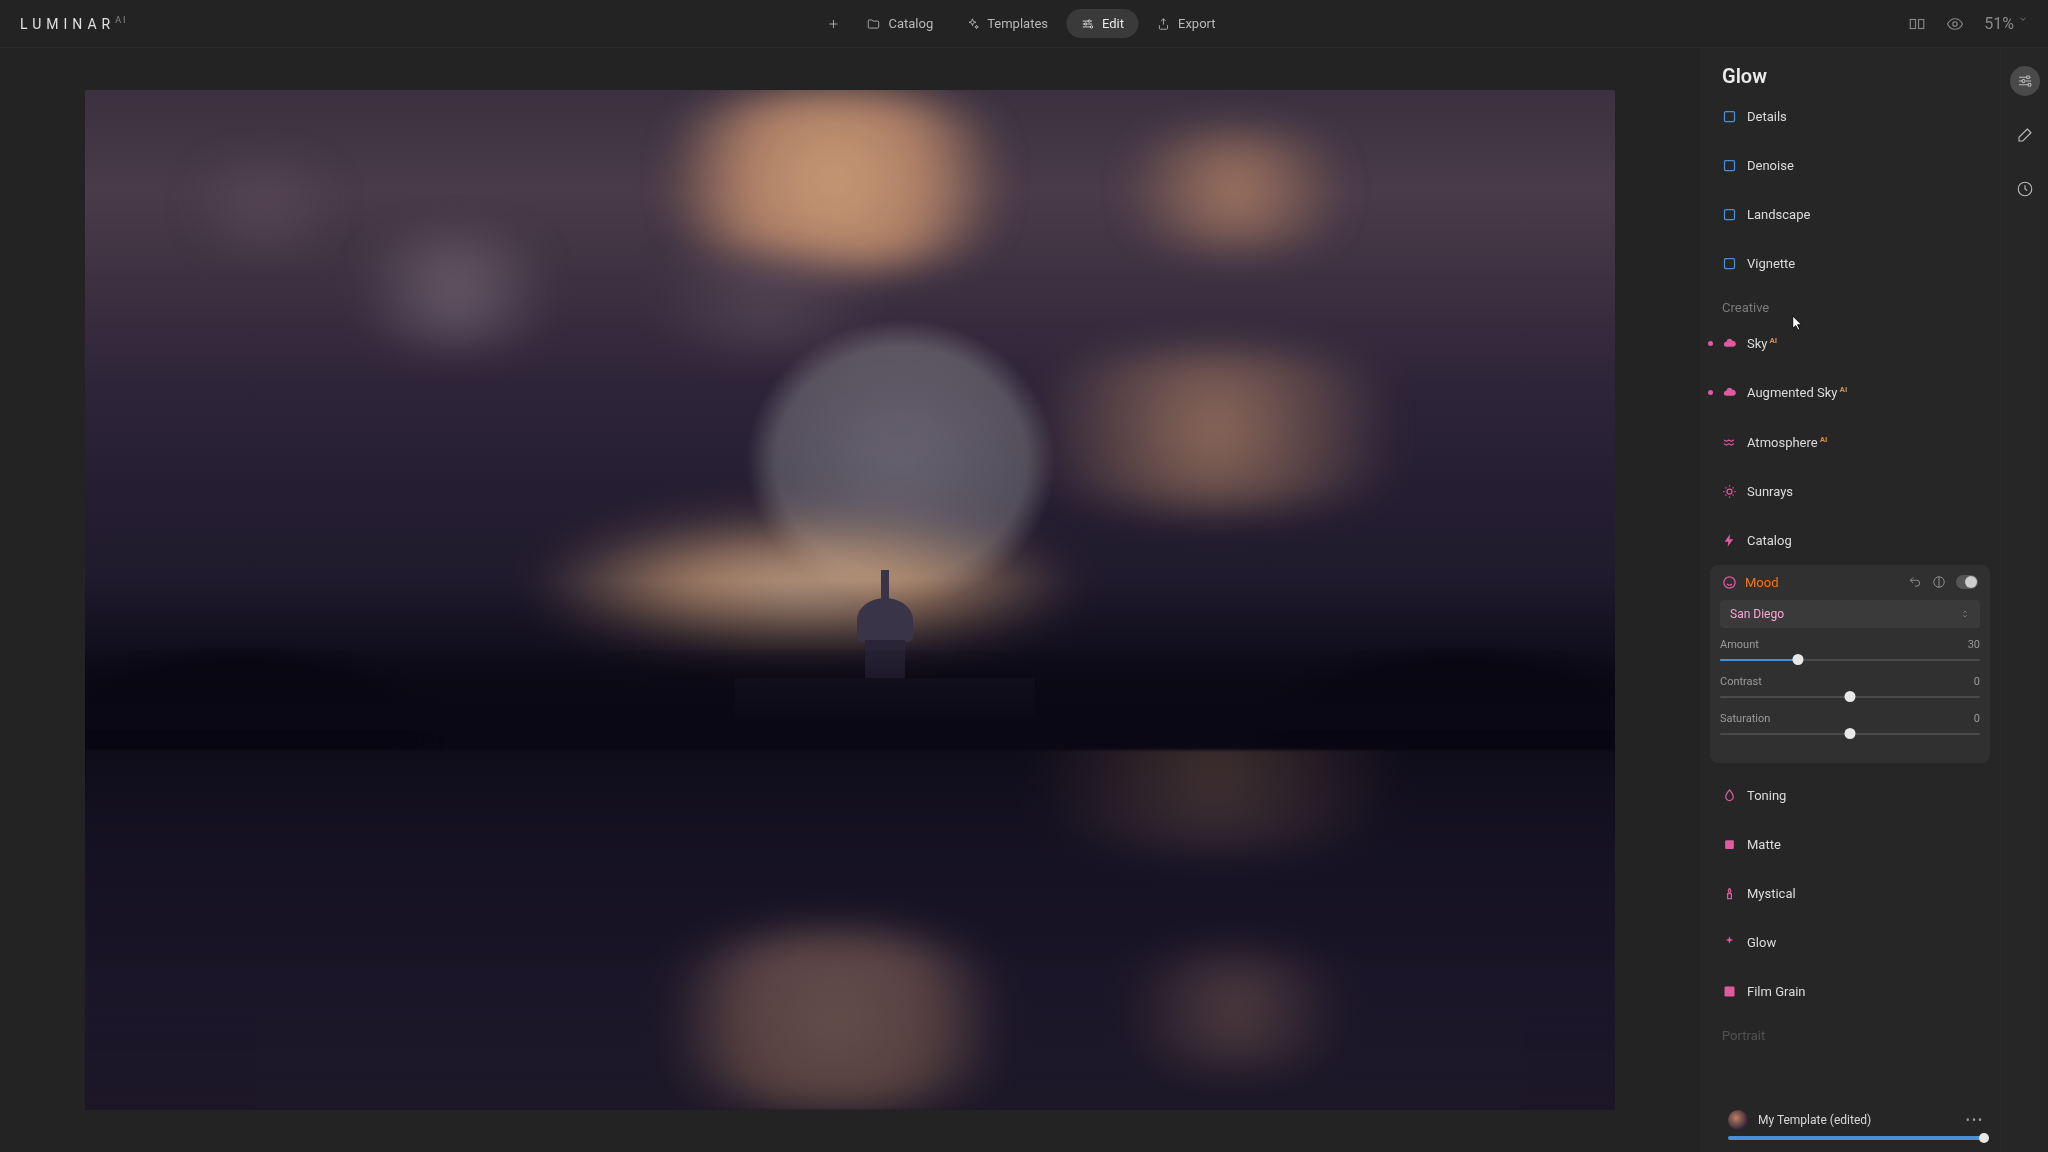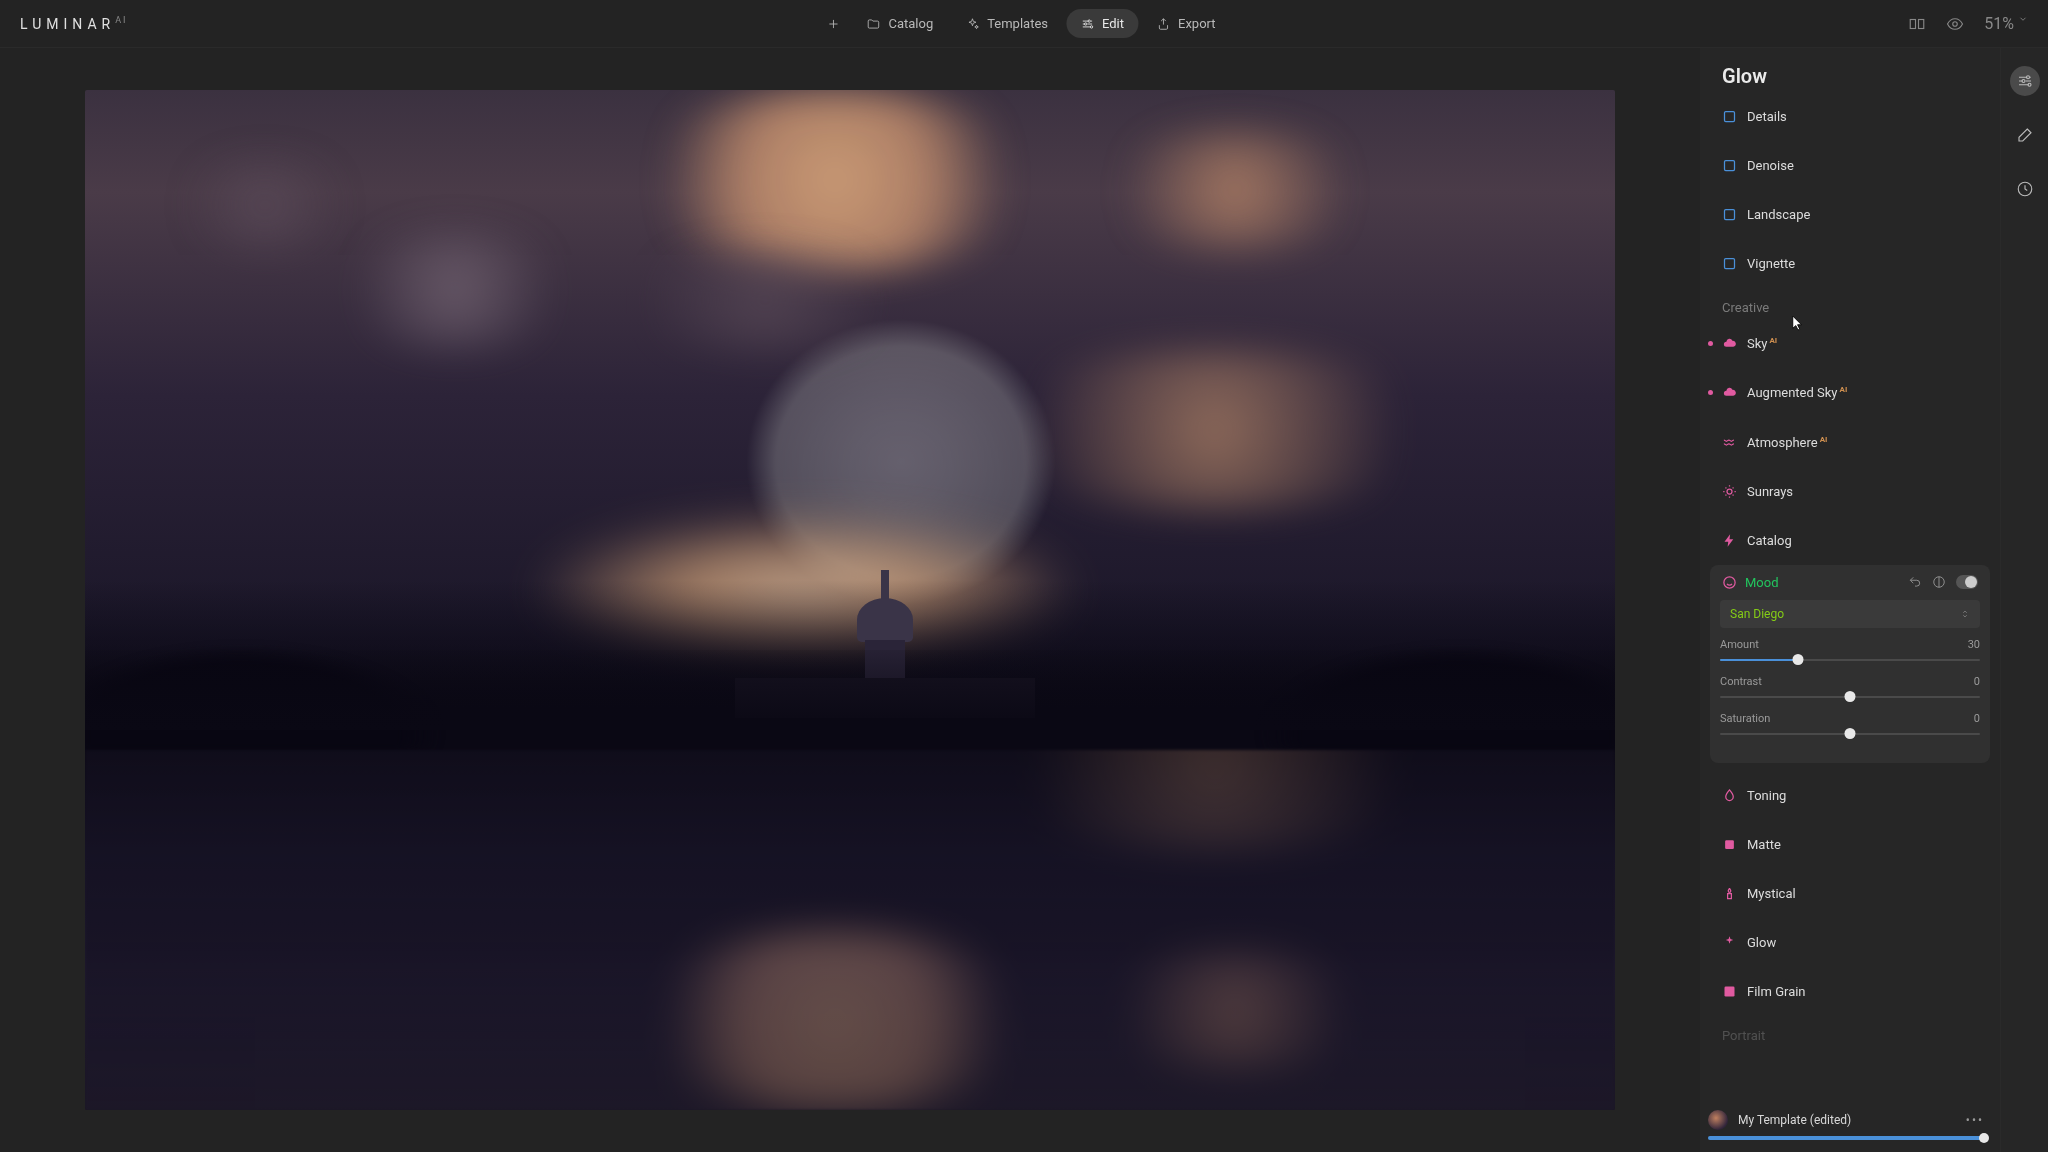"Mood" .mood-header .title { color: #22c55e -> #f97316 }
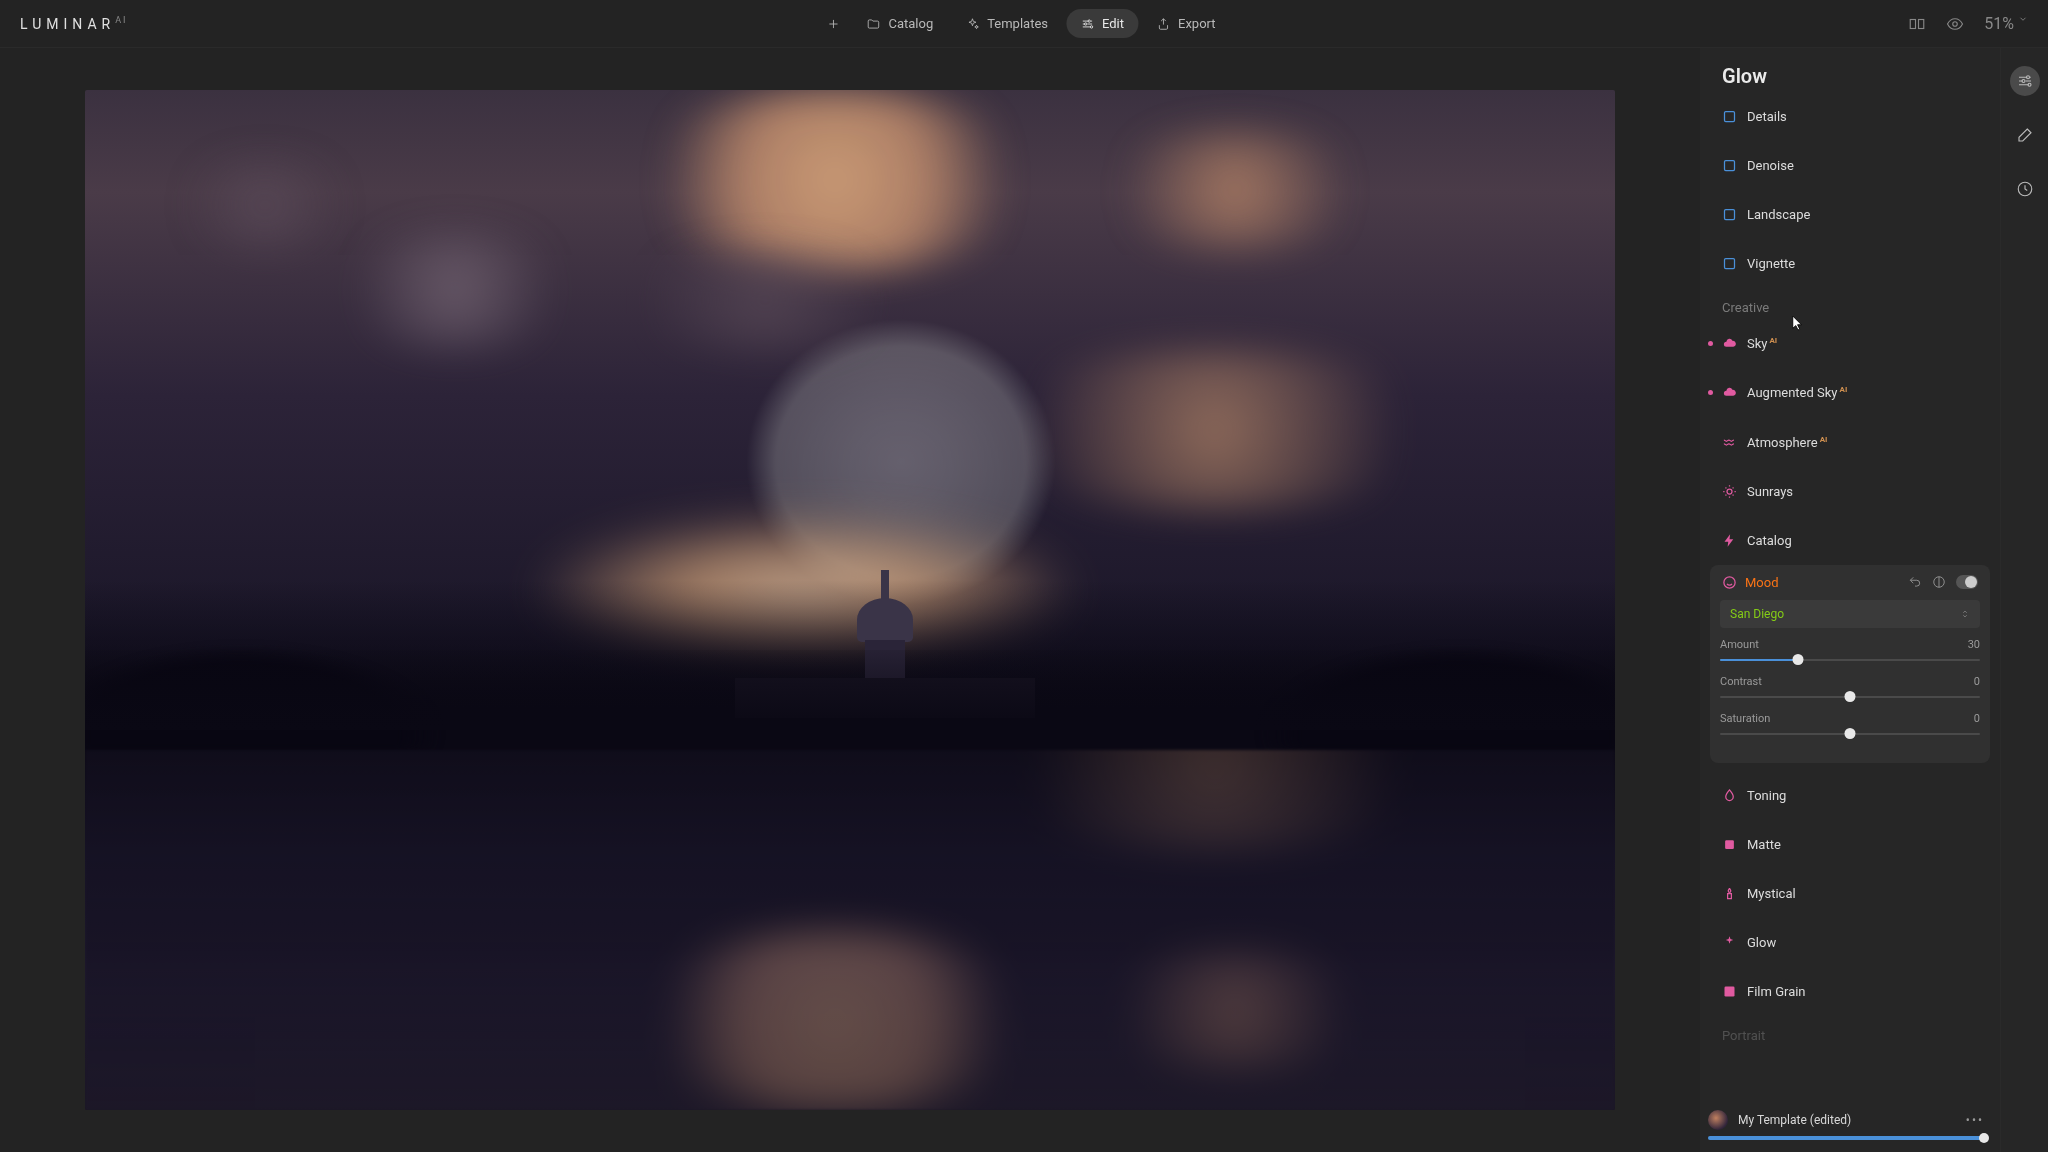"San Diego" .preset-select { color: #84cc16 -> #f9a8d4 }
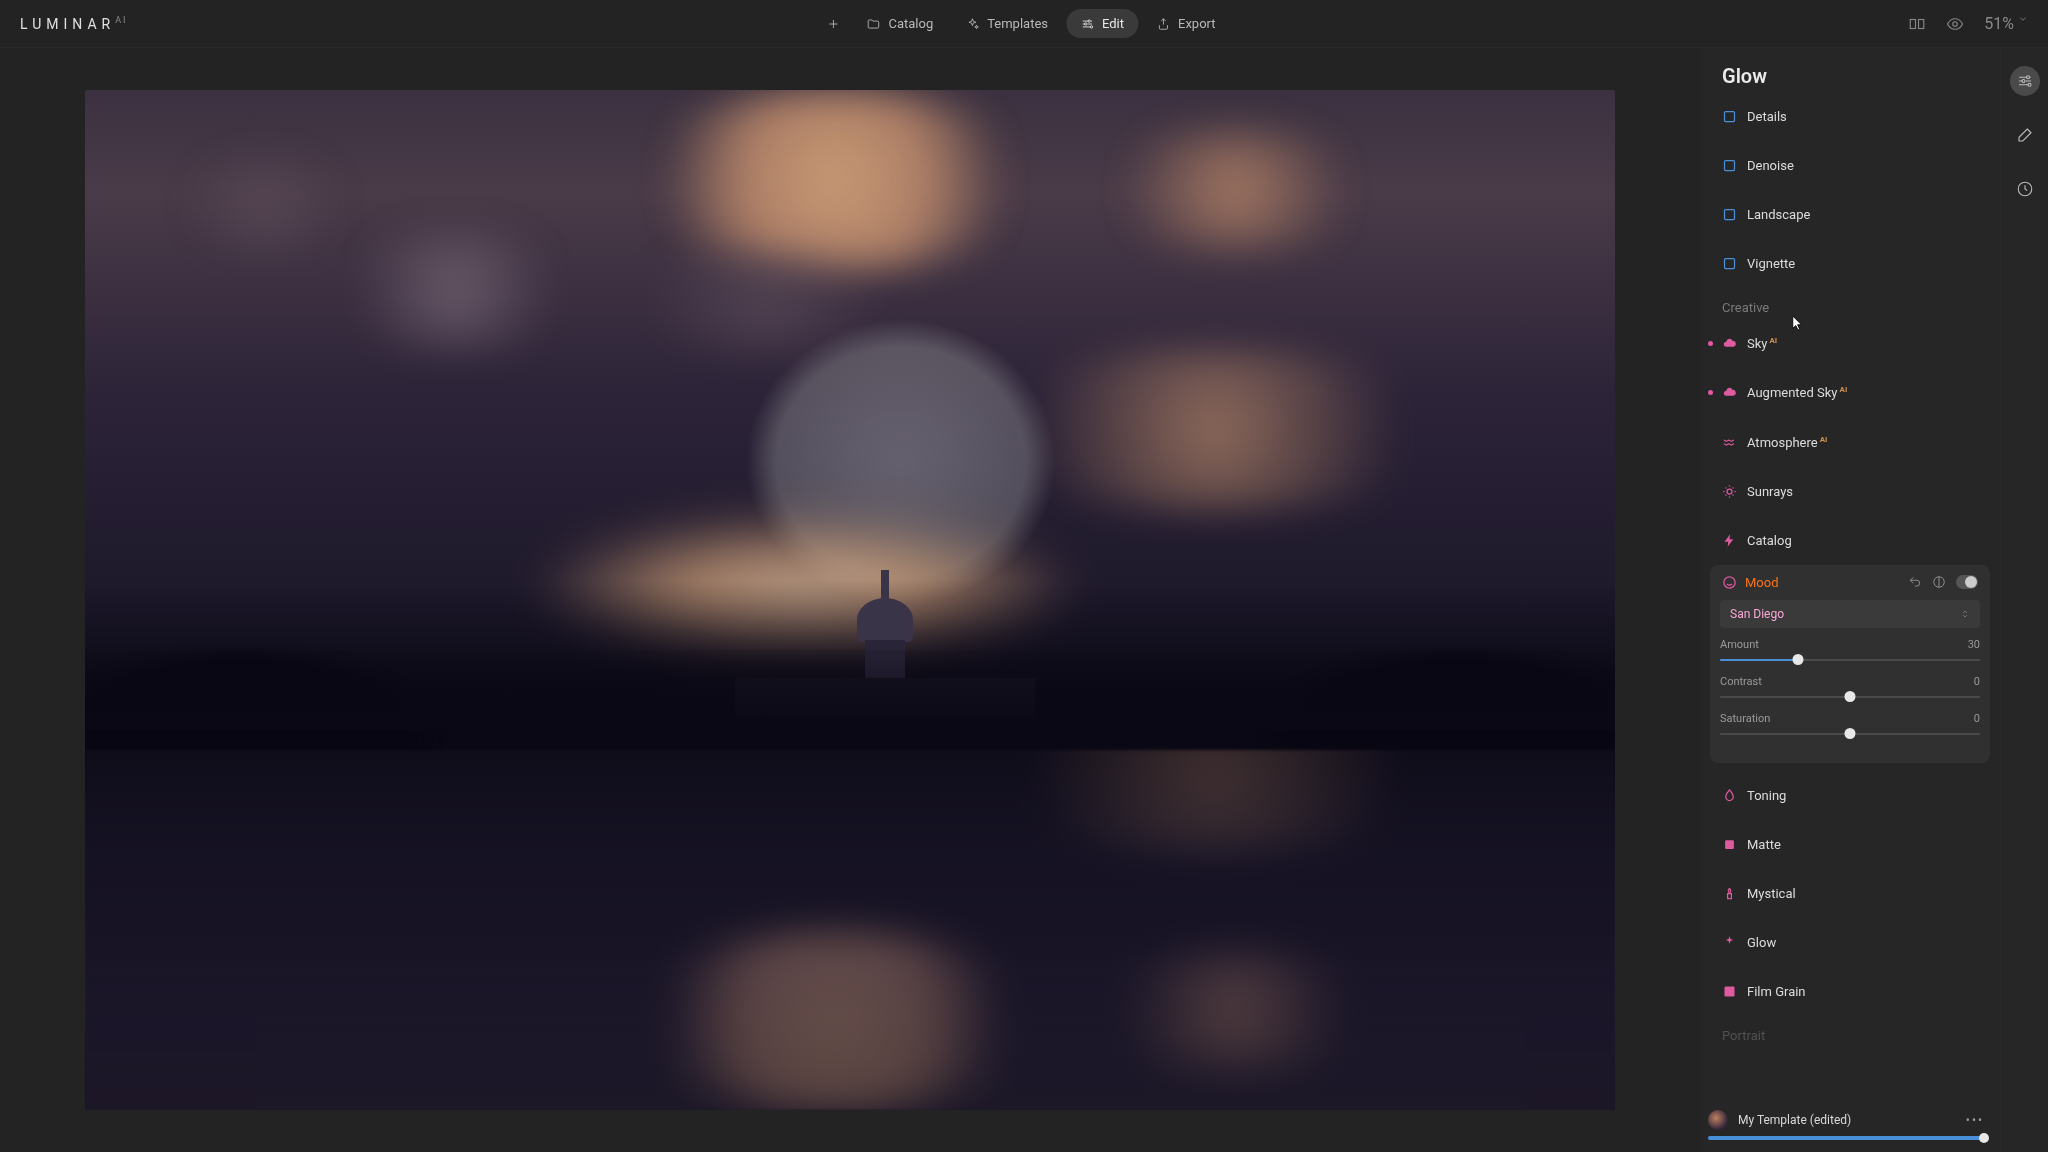"My Template (edited)" .template-bar { left: 8px -> 28px }
